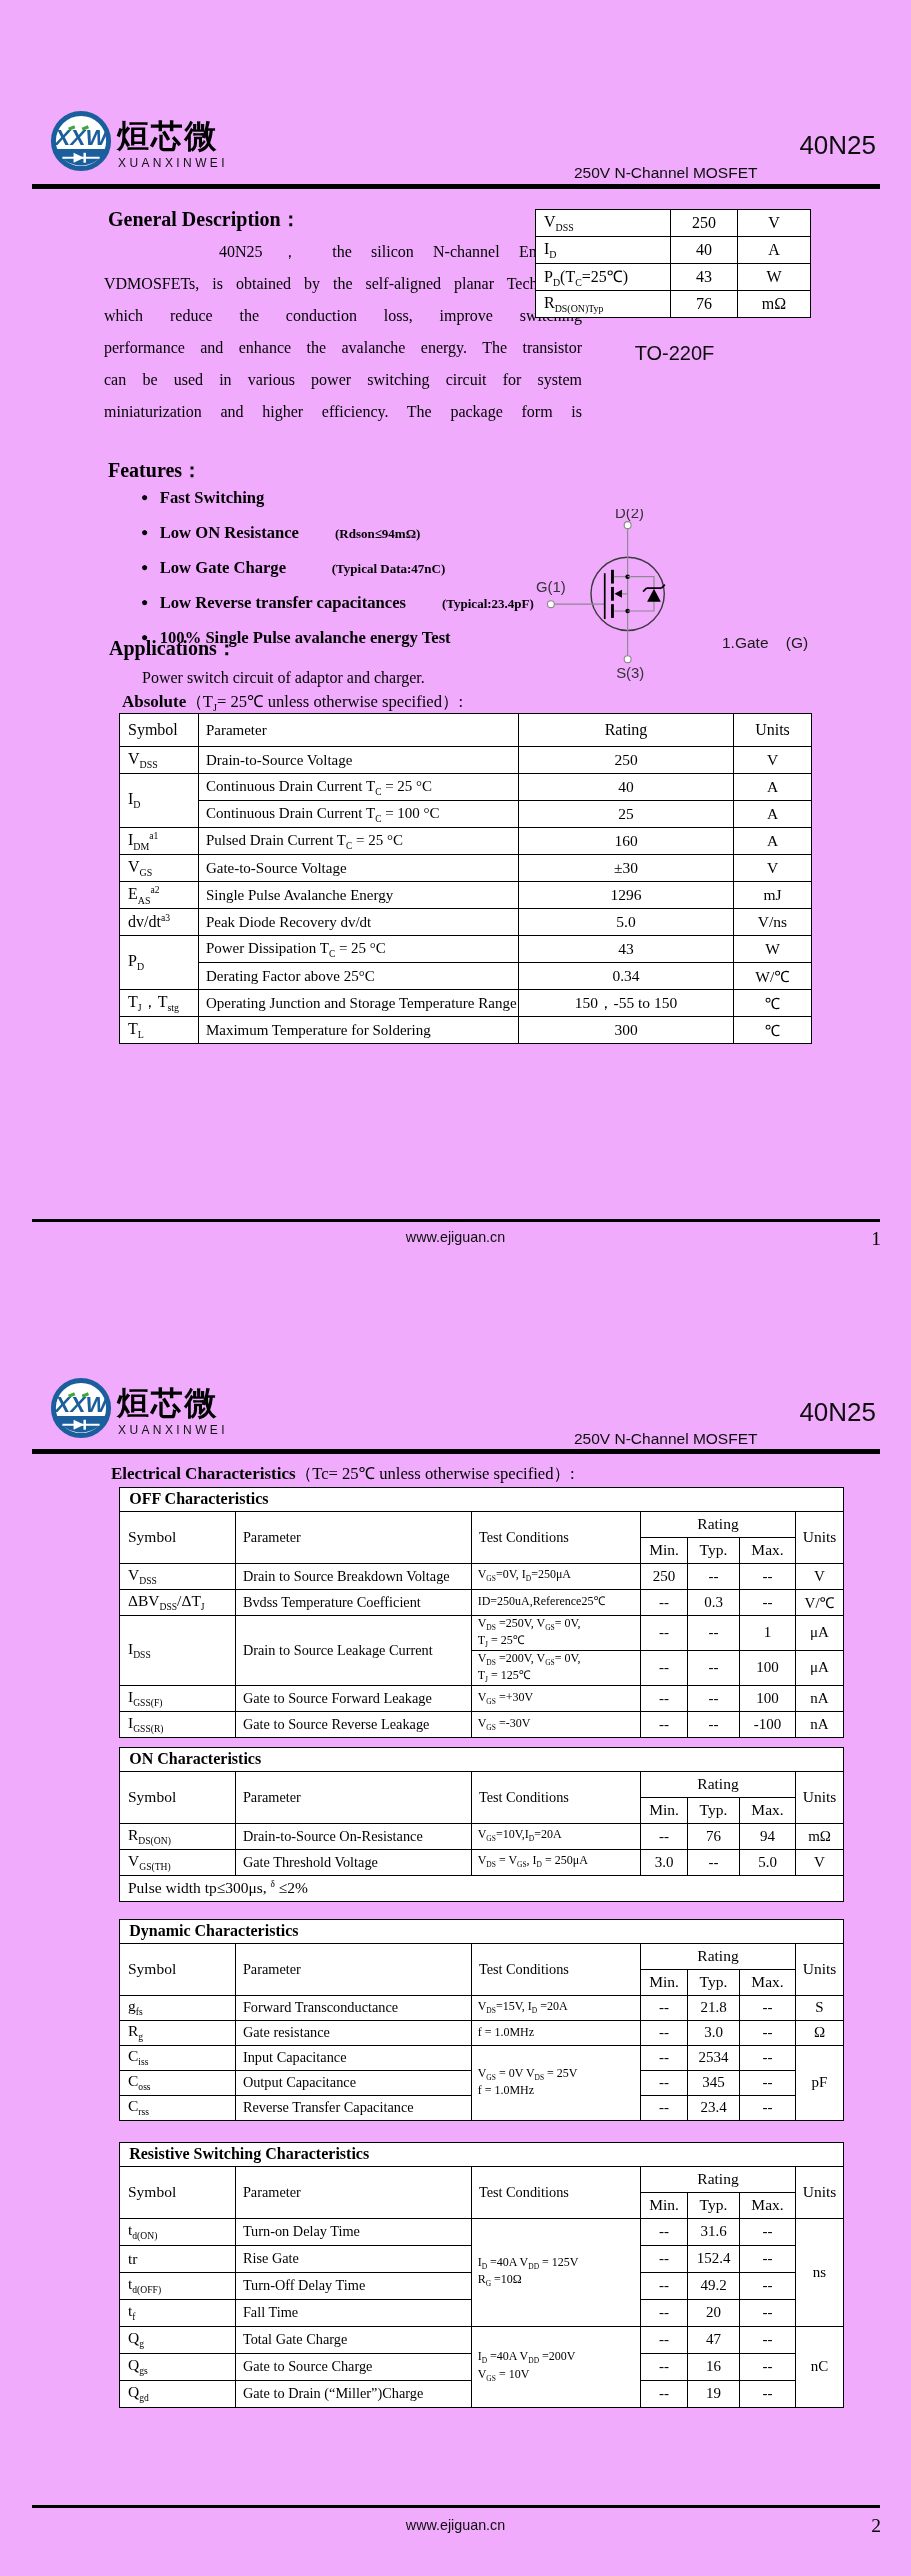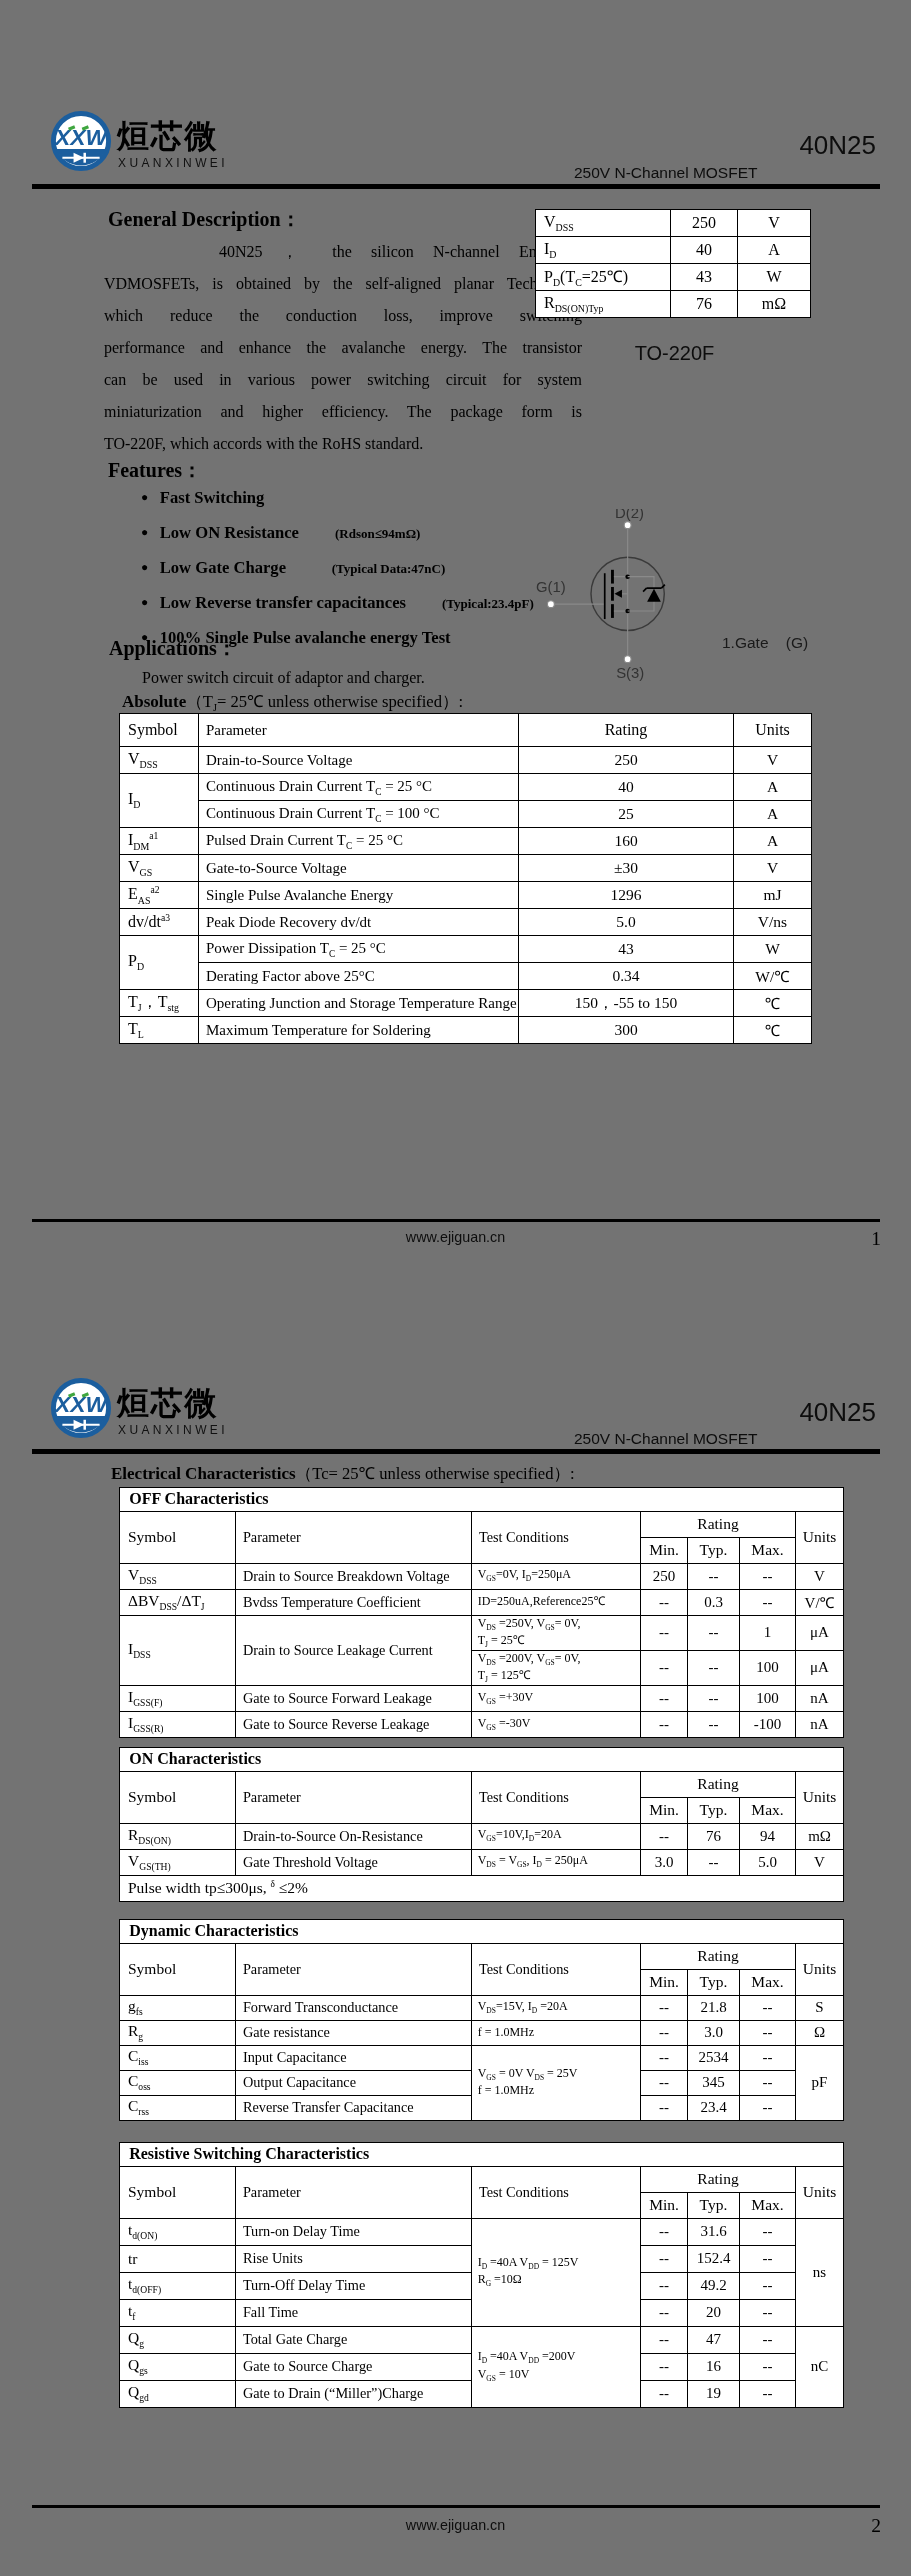"XXW" #canvas { background: #737373 -> #f0abfc }
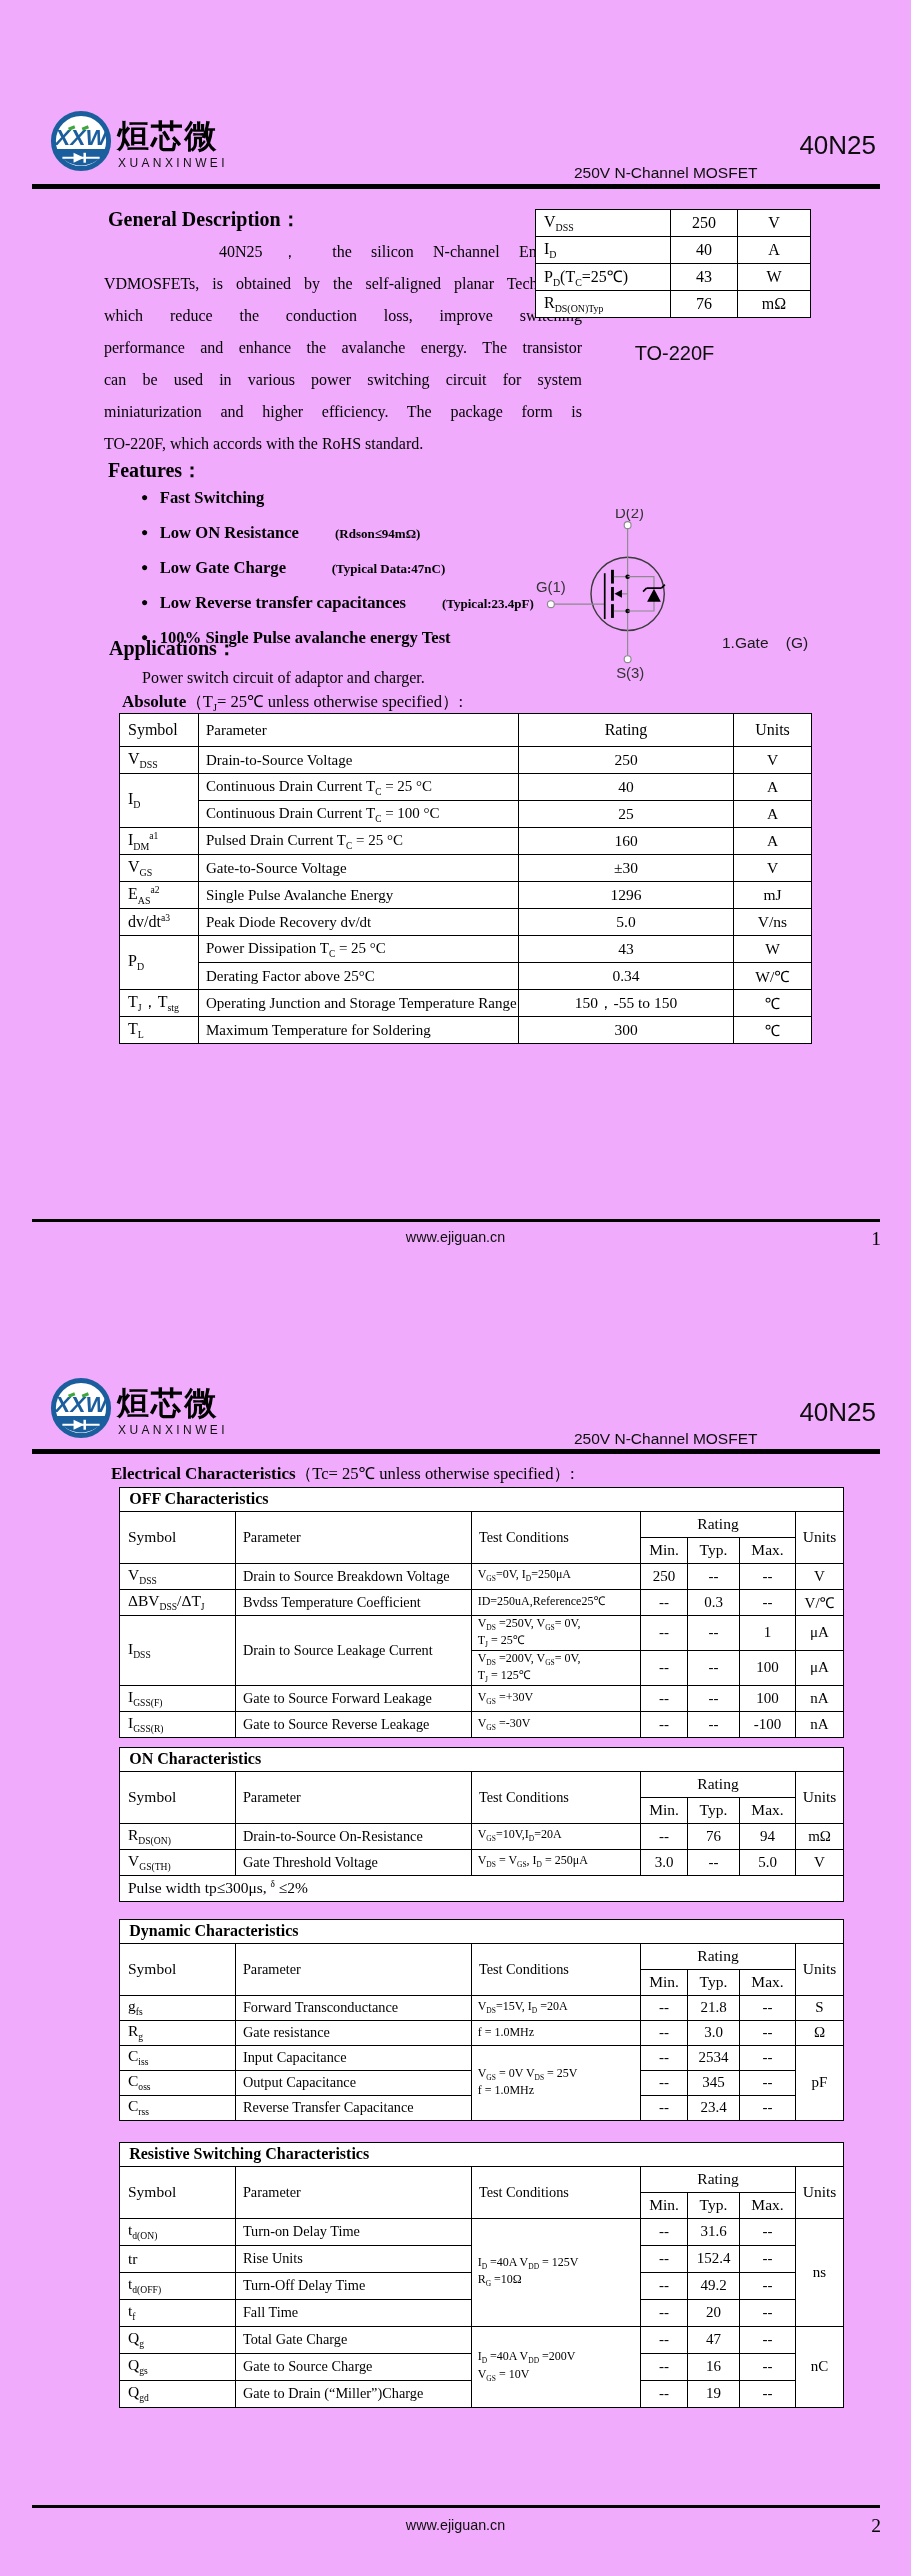"TO-220F, which accords with the" div.gd-line { html: <div>TO-220F, which accords with the RoHS standard.</div> -> none }
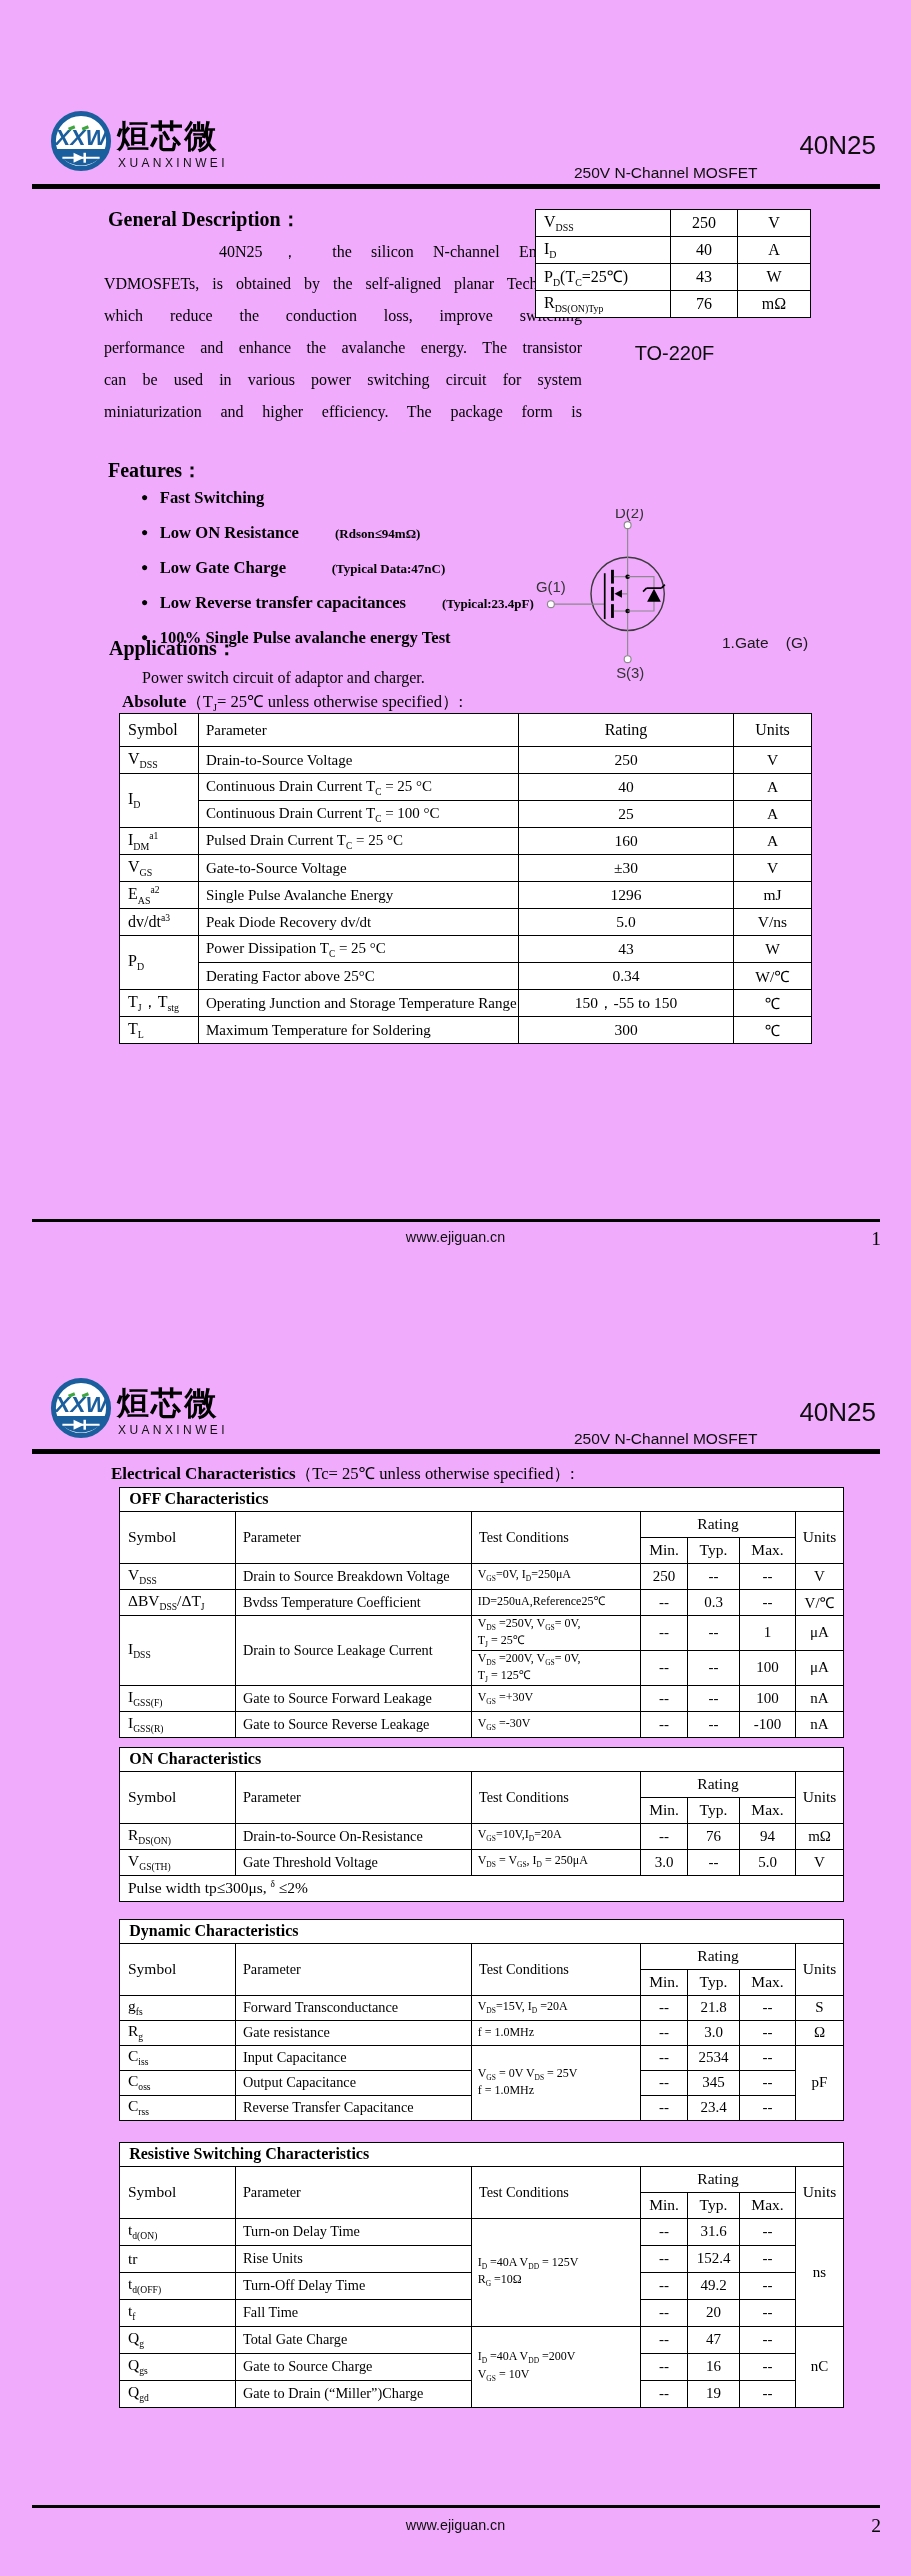"Rise Units" td.par { text: Units -> Gate }
